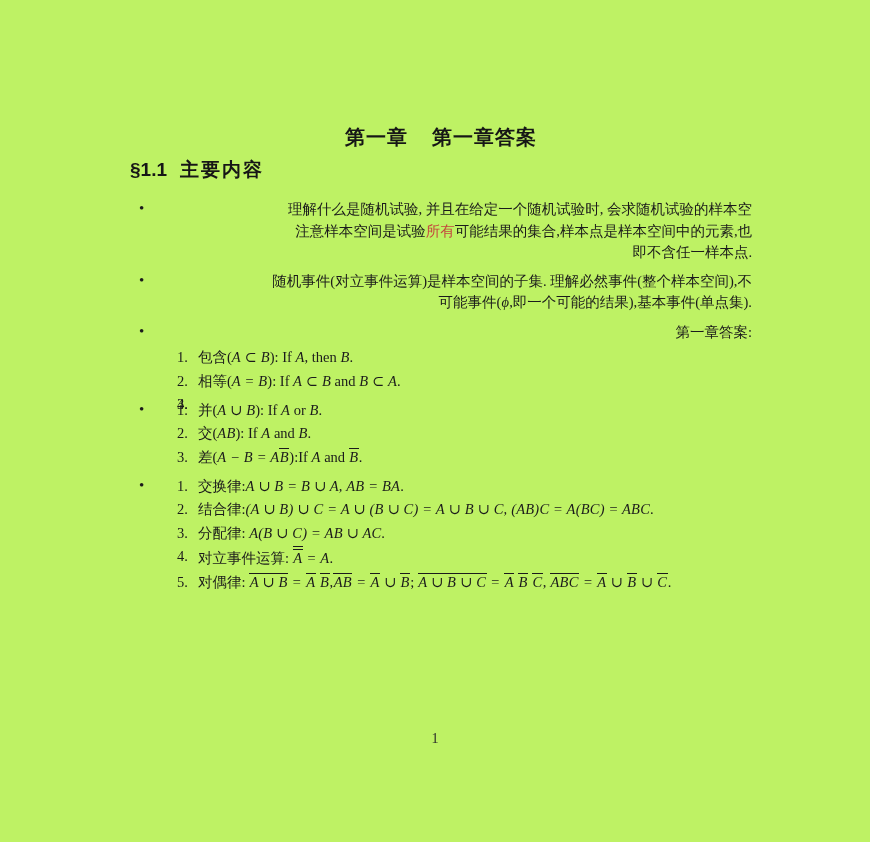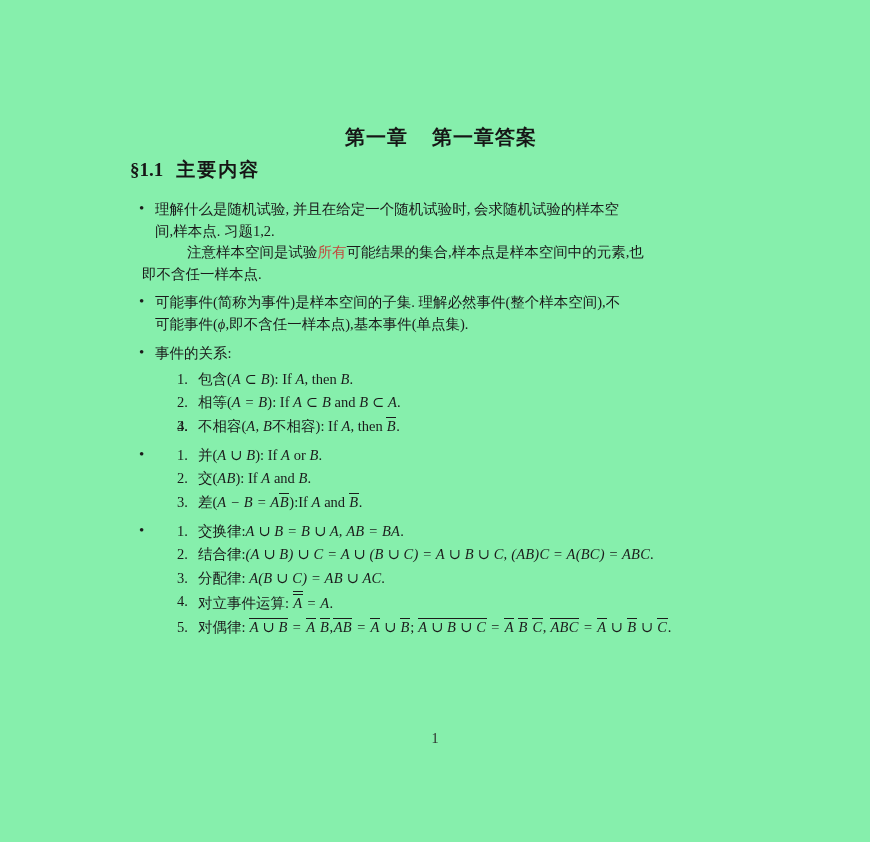"第一章 第一章答案" .page { background: #86efac -> #bef264 }
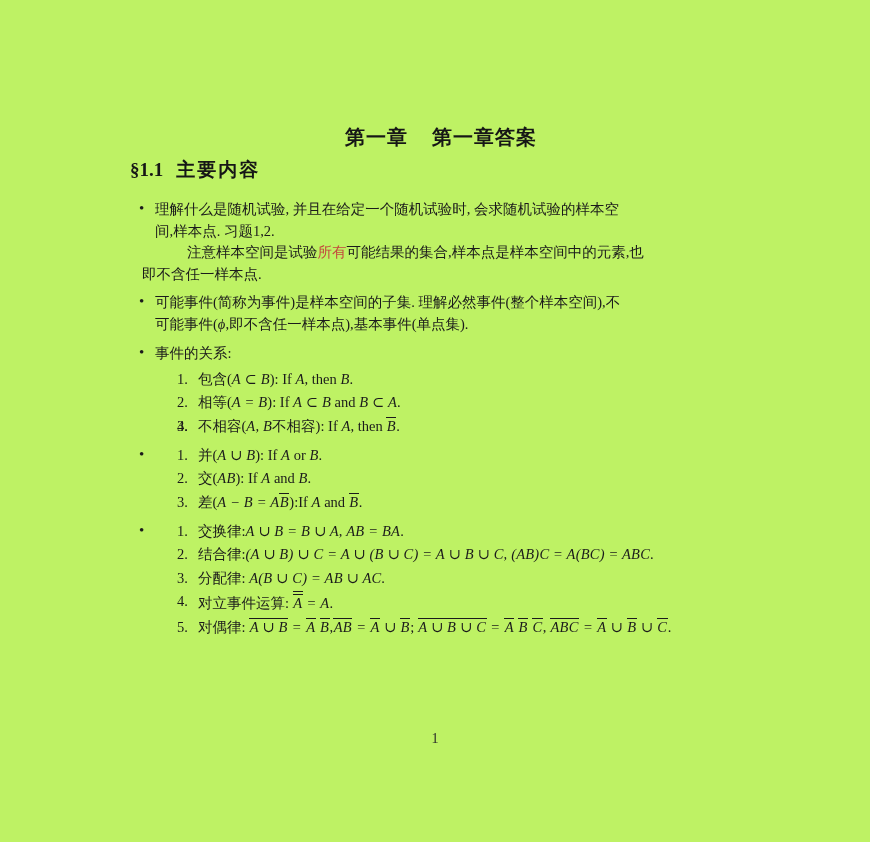"§1.1 主要内容" .section-heading { font-family: Liberation Serif, serif -> Liberation Sans, sans-serif }
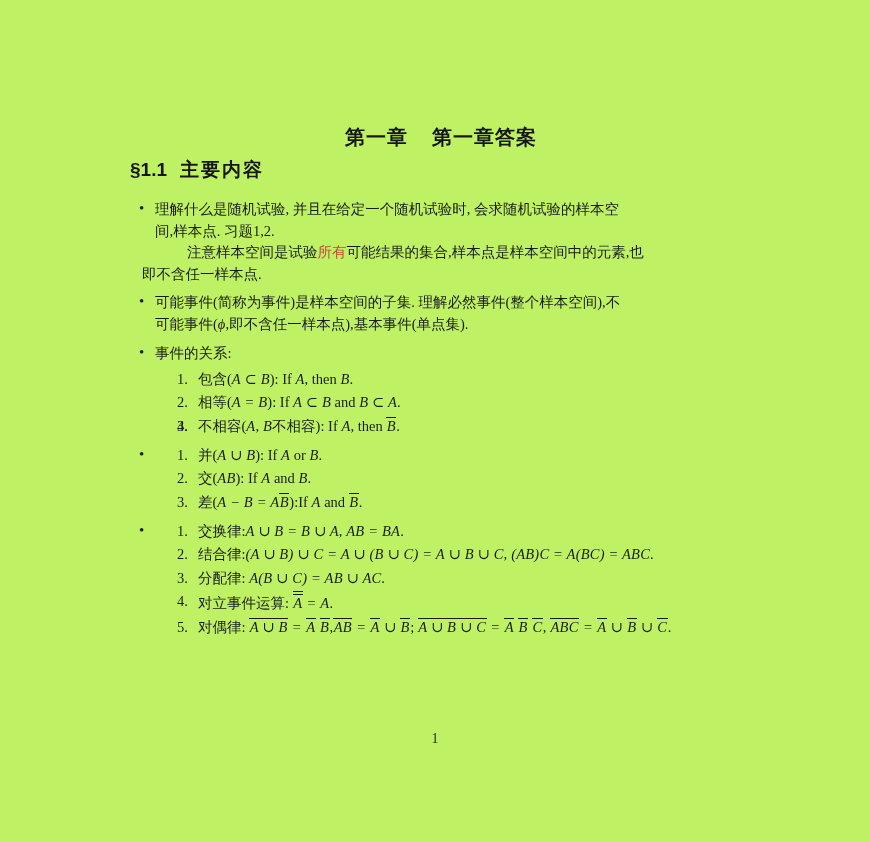"理解什么是随机试验, 并且在给定一个随机试验时, 会求随机试验的样本空" .line { text-align: none -> right }
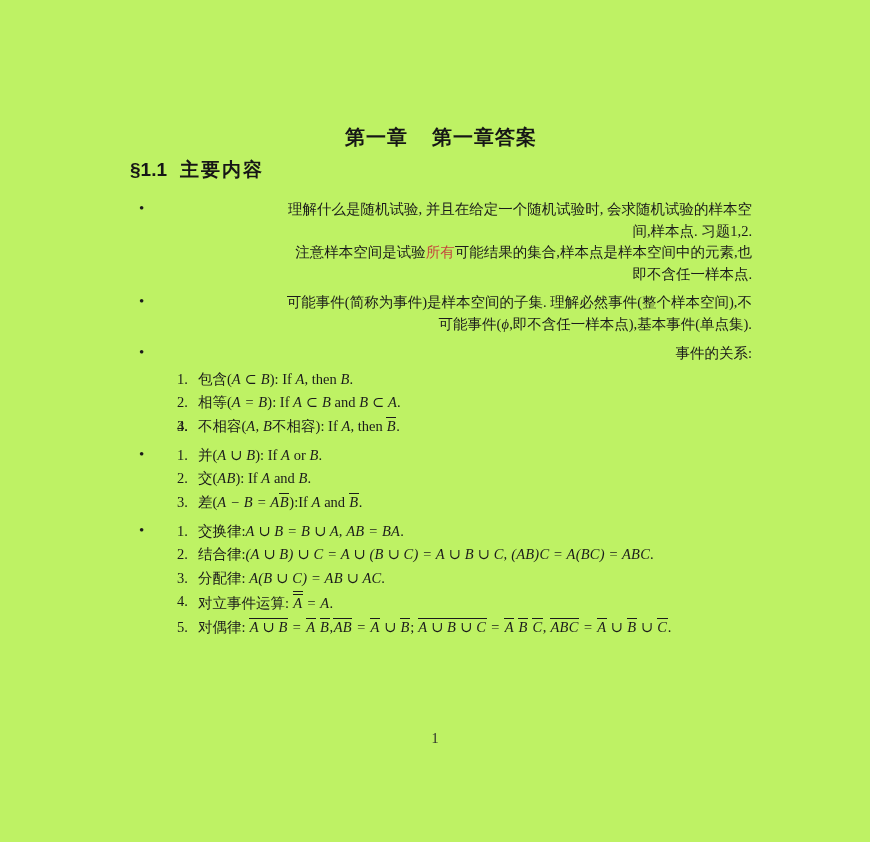"间,样本点. 习题1,2." div.line { html: <div><span>间,样本点. 习题1,2.</span></div> -> none }
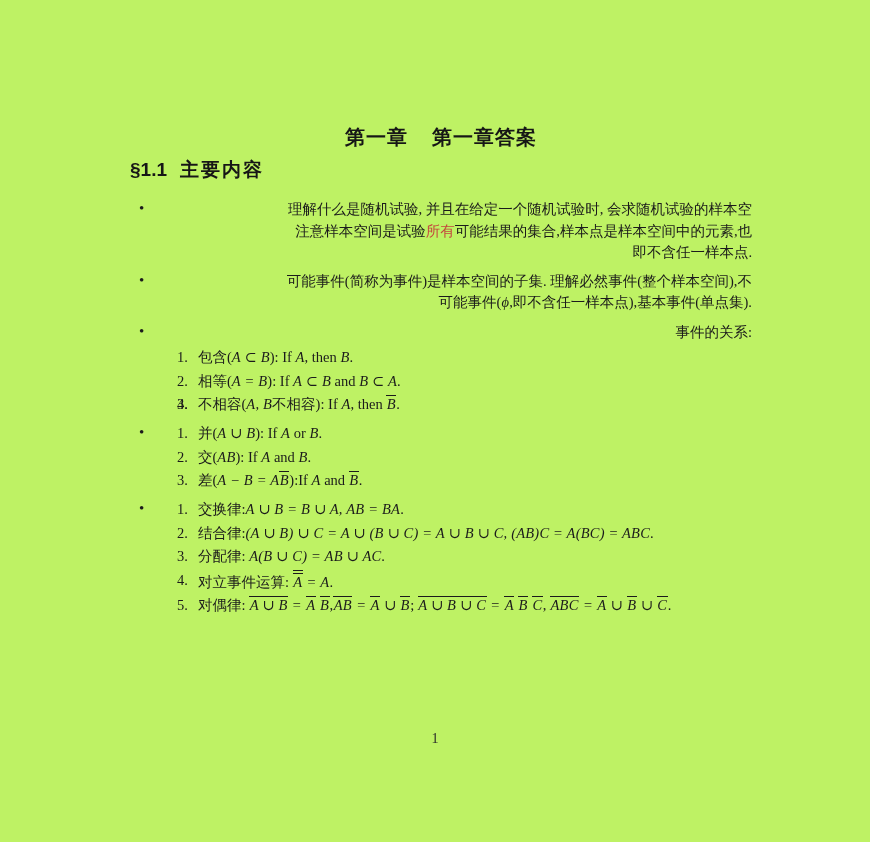"可能事件(简称为事件)是样本空间的子集. 理解必然事件(整个样本空间),不" span.run-t { text: 可能事件(简称为事件 -> 随机事件(对立事件运算 }
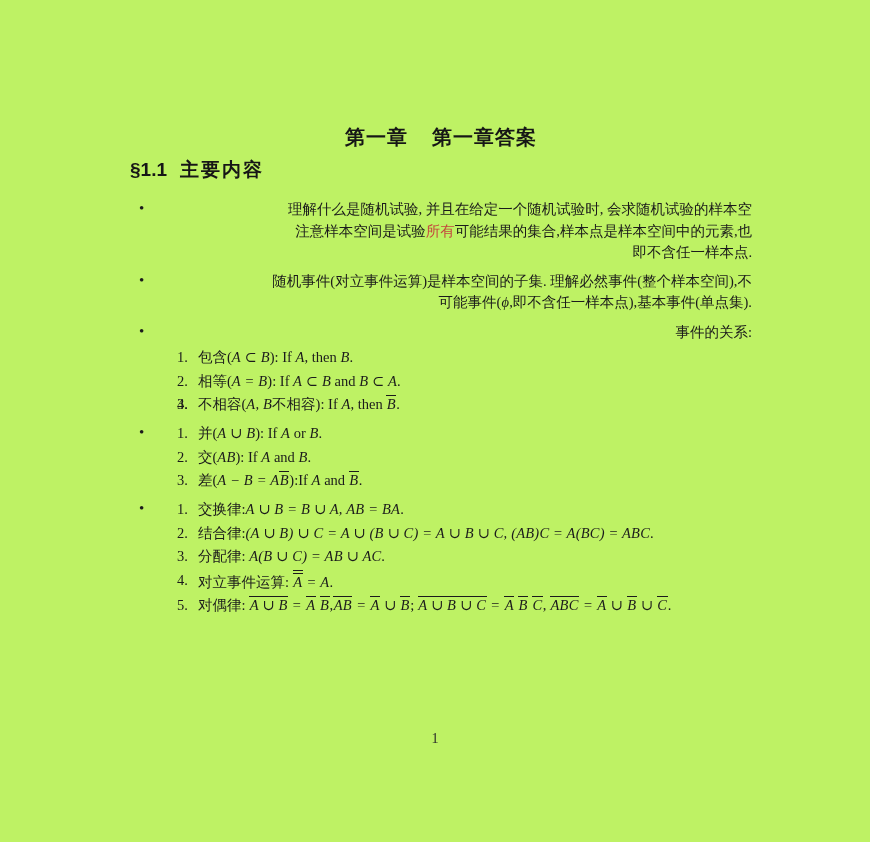",即不含任一样本点),基本事件(单点集)." span.run-t { text: 不含任一样本点 -> 一个可能的结果 }
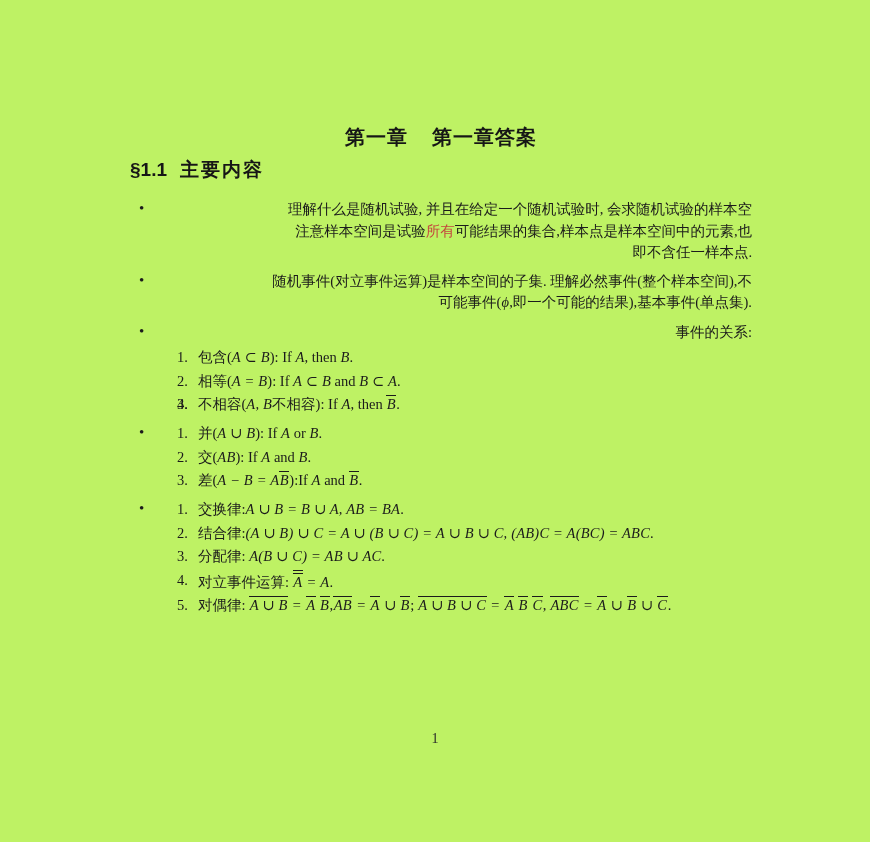"事件的关系:" span.run-t { text: 事件的关系 -> 第一章答案 }
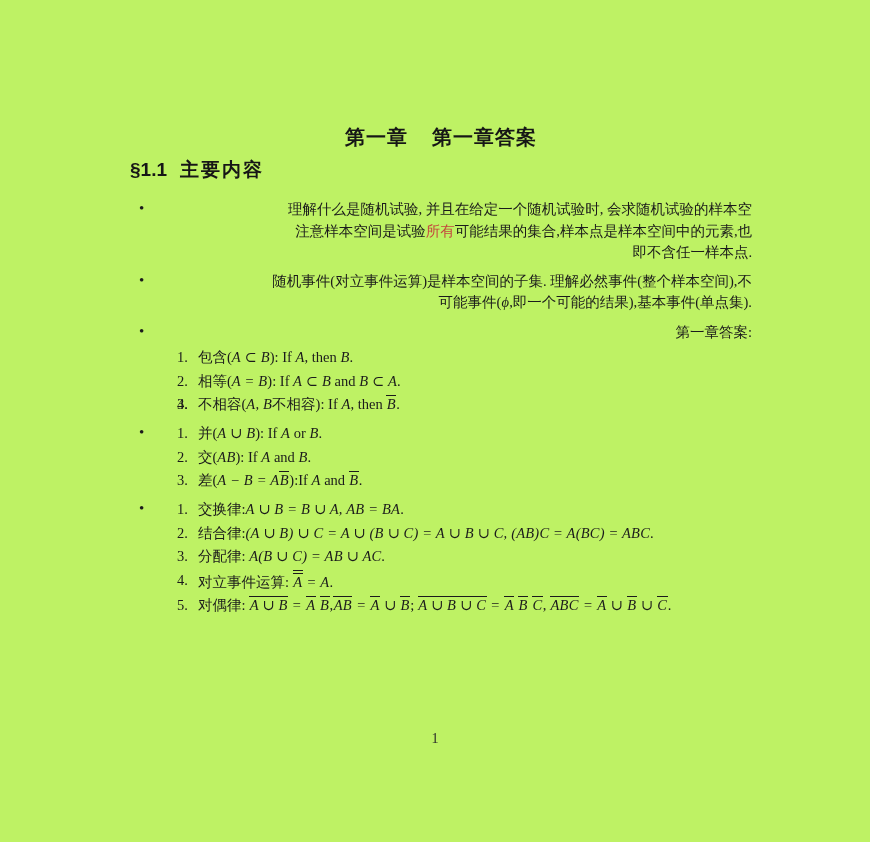"不相容(A, B不相容): If A, then" span.line-inline { html: <span><span>不相容(</span><span>A, B</span><span>不相容): If </span><span>A</span><span>, then </span><span>B</span><span>.</span></span> -> none }
